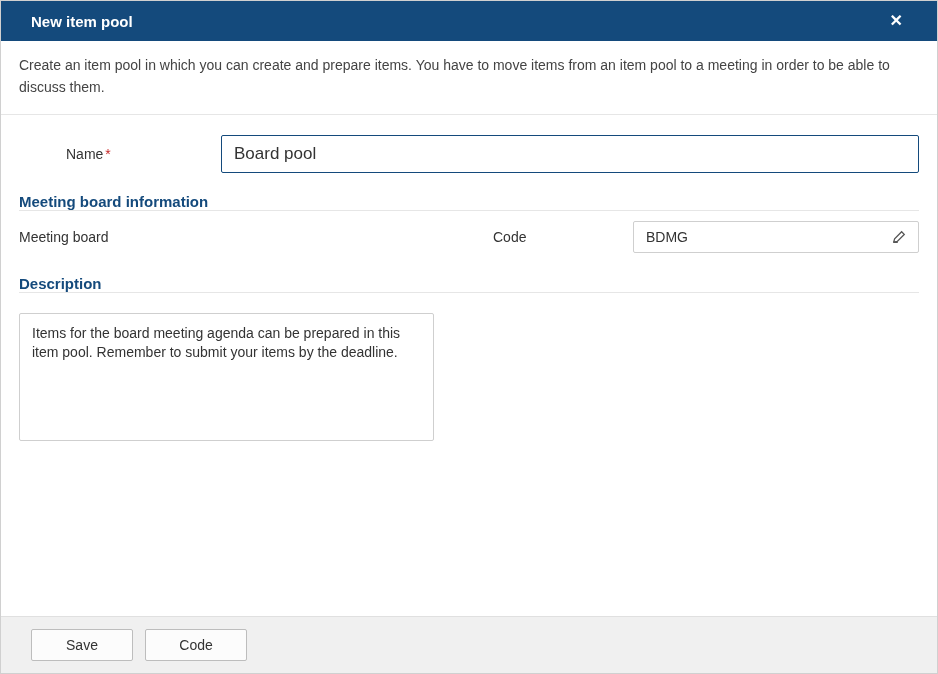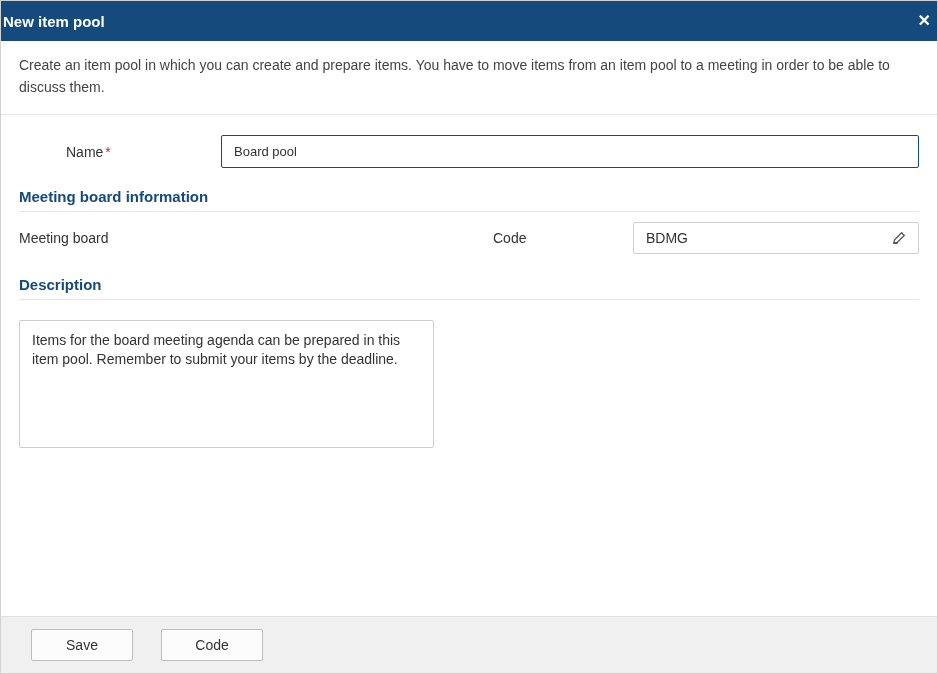"New item pool" .titlebar { padding: 10px 2px -> 10px 30px }
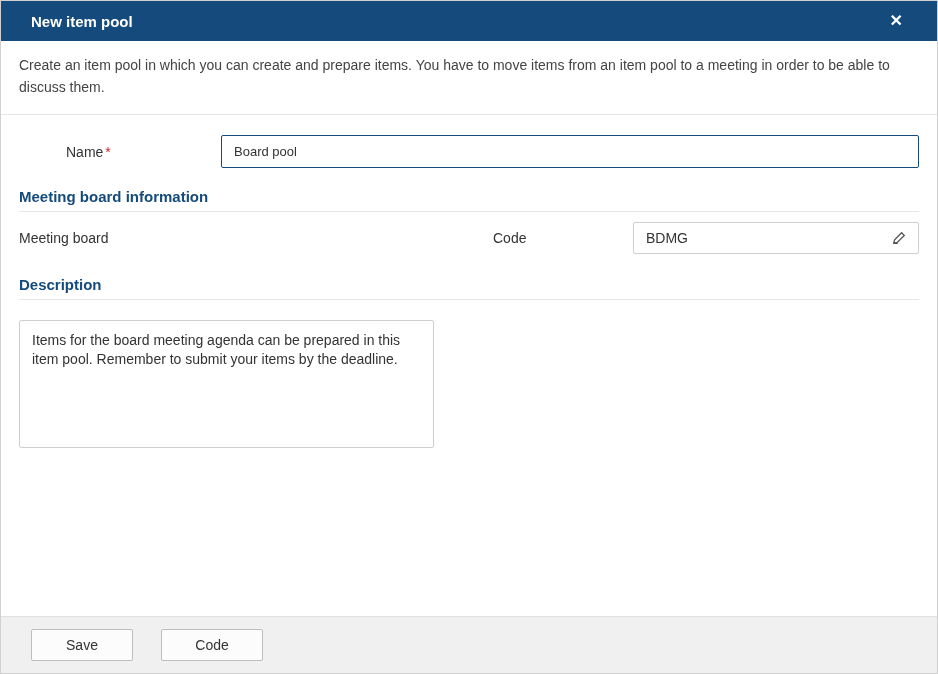"Board pool" .name-input { font-size: 13px -> 17px }
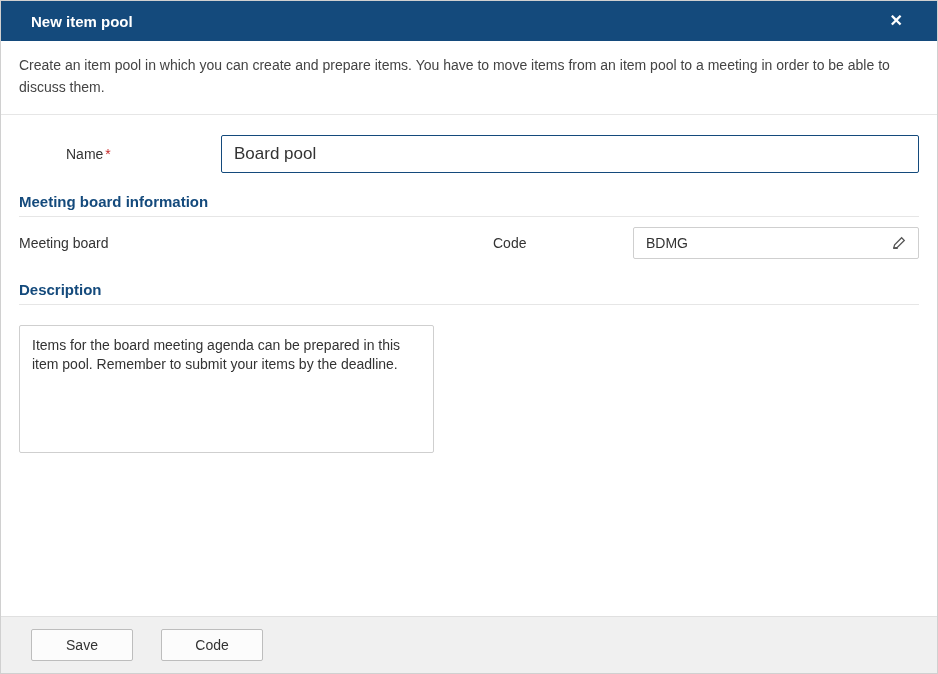"Meeting board information" .section-title { padding-bottom: 6px -> none }
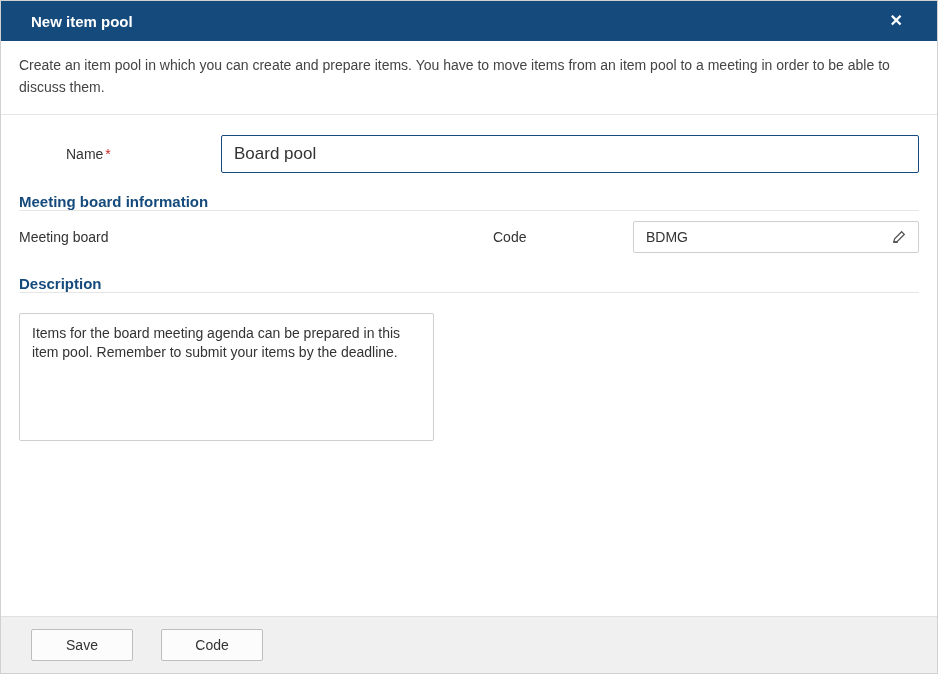"Save" .footer-left, .footer-right { gap: 28px -> 12px }
